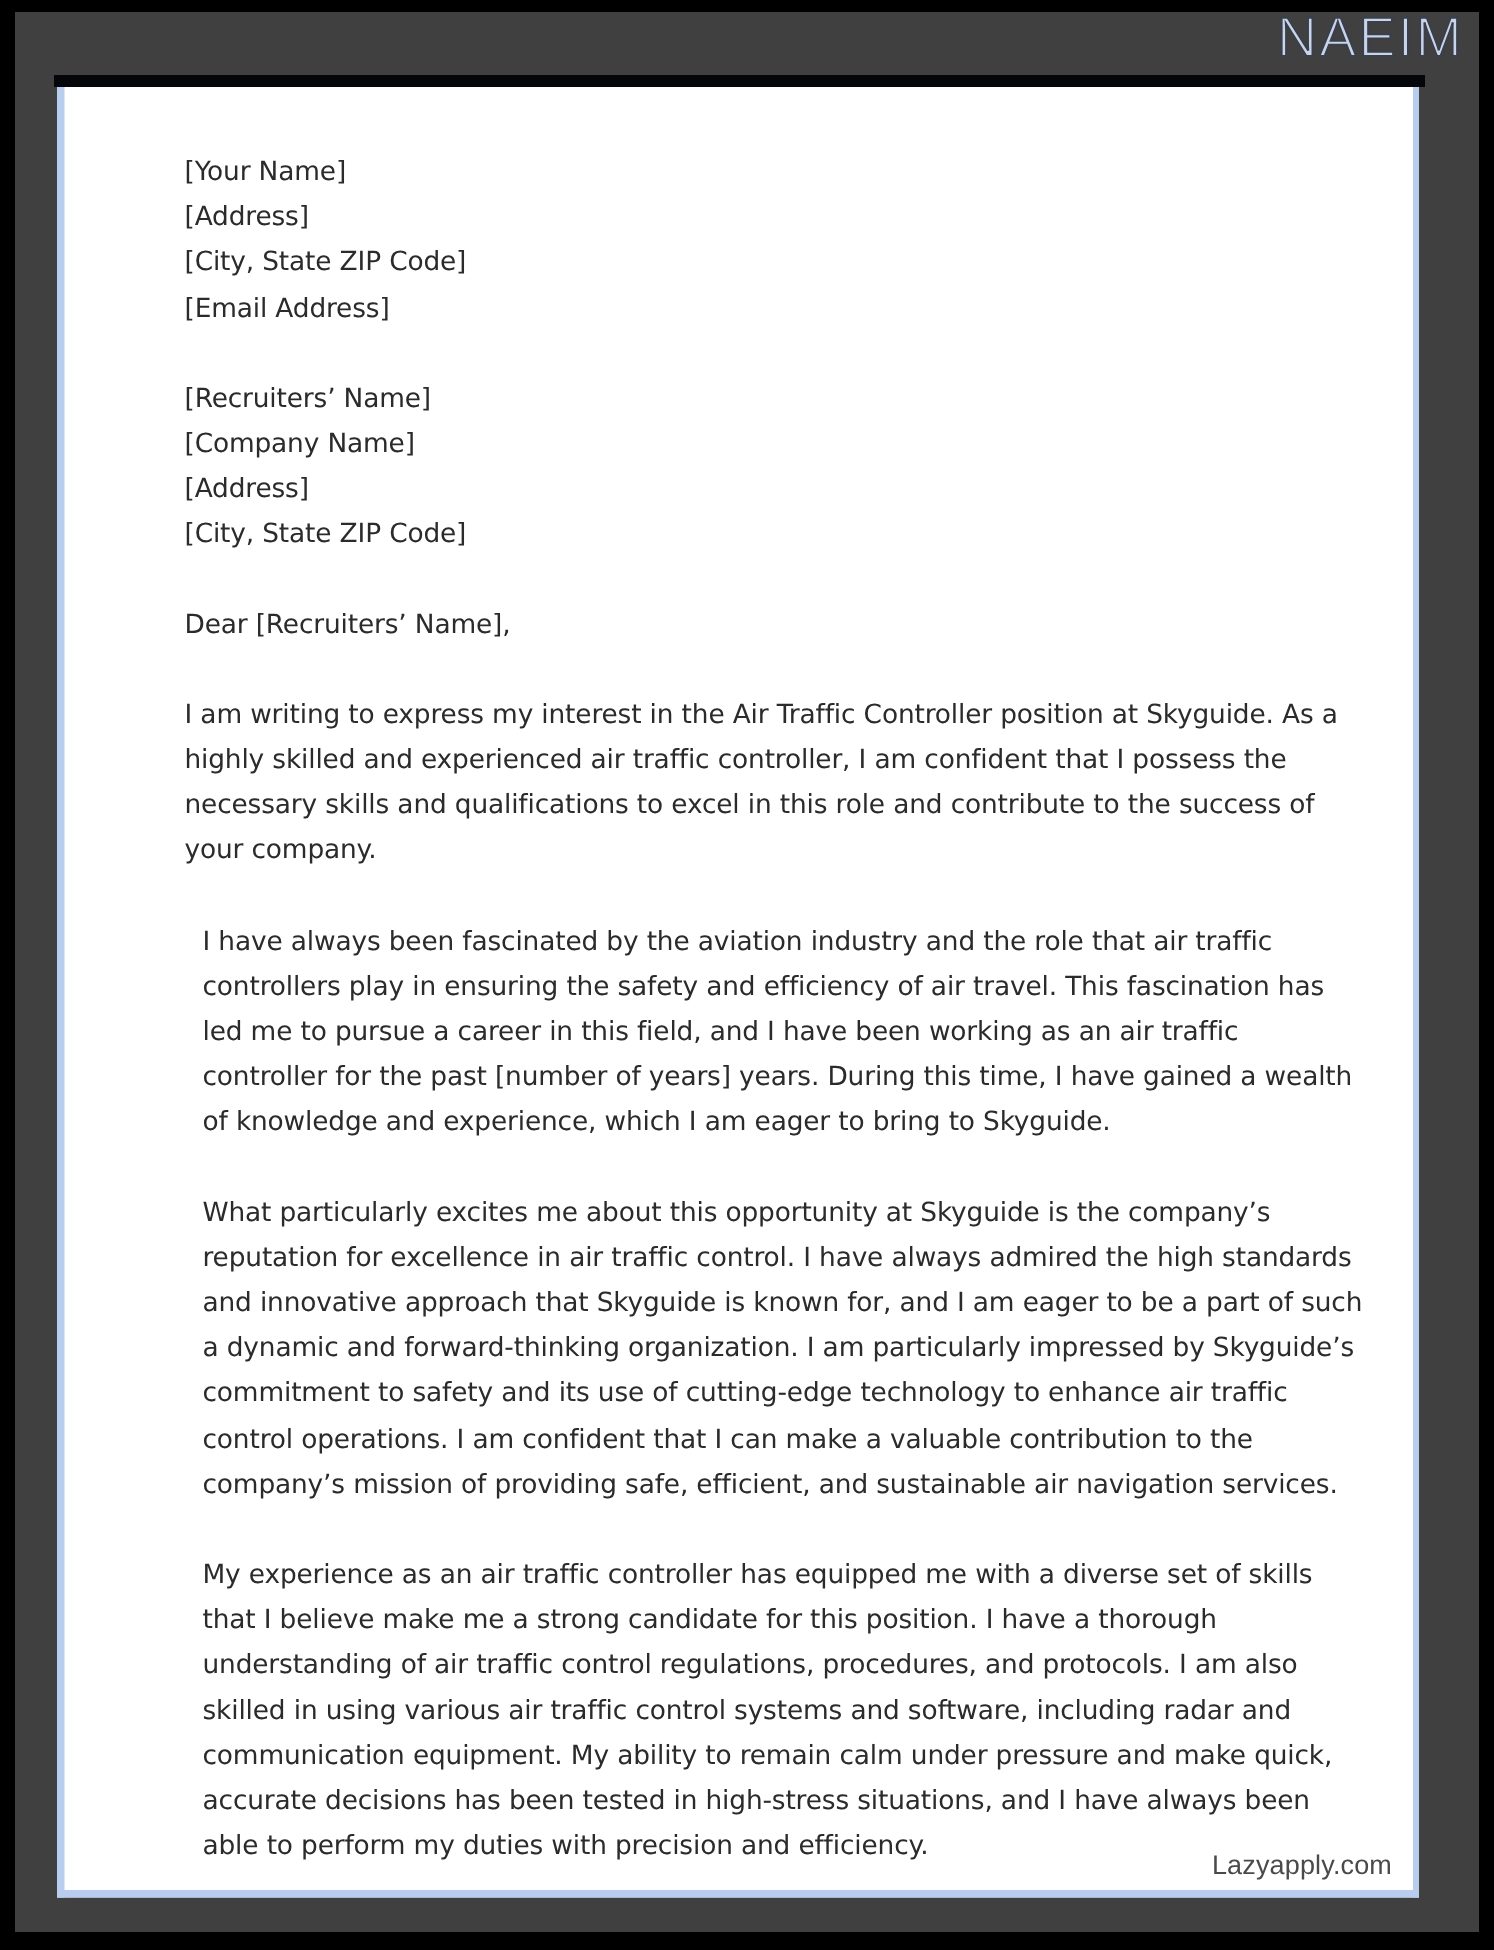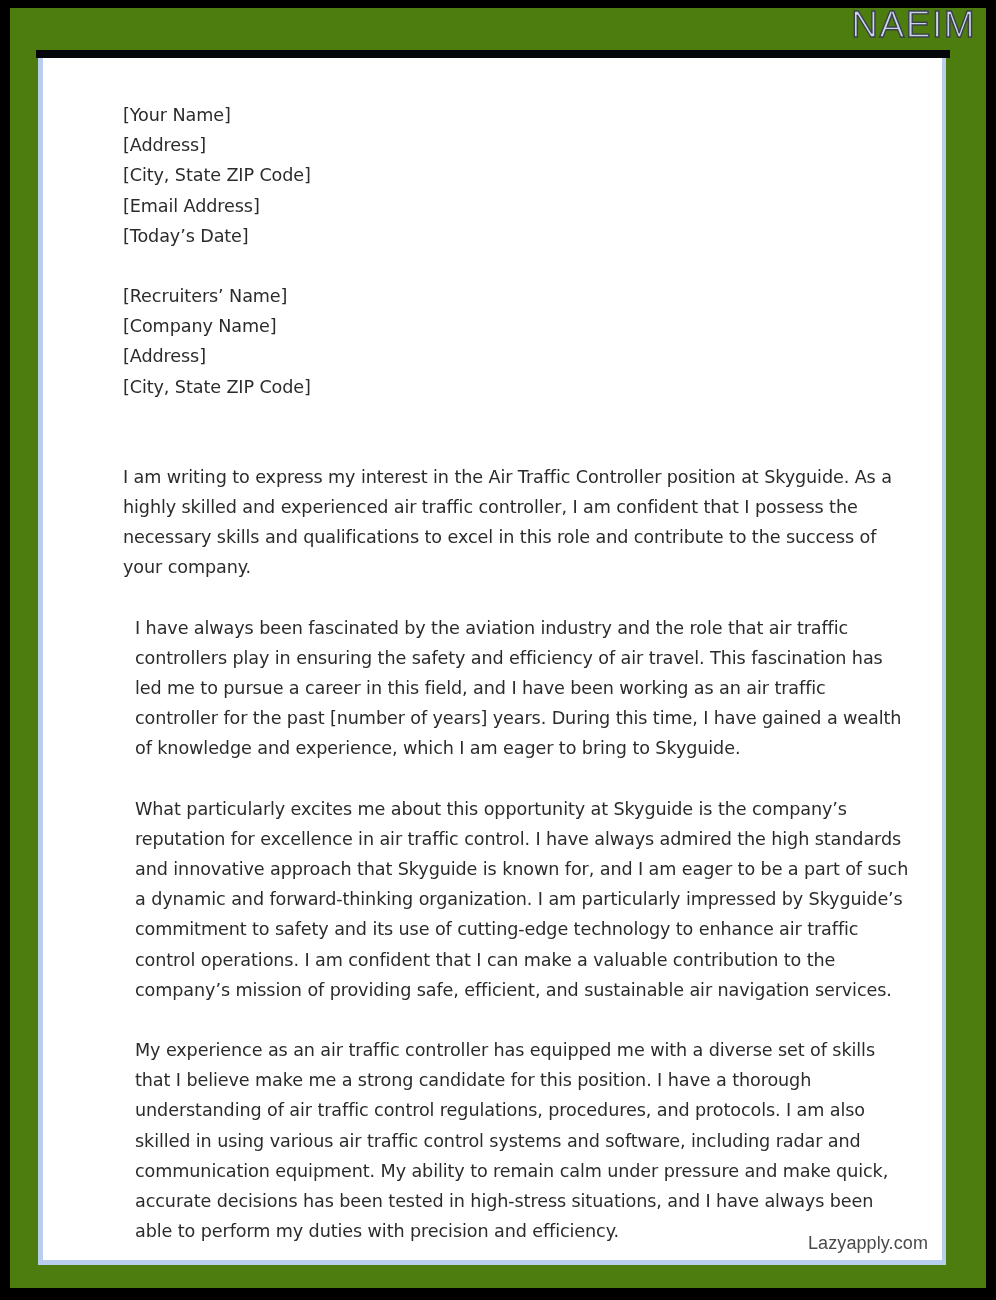"NAEIM" .screen { background: #4d7c0f -> #404040 }
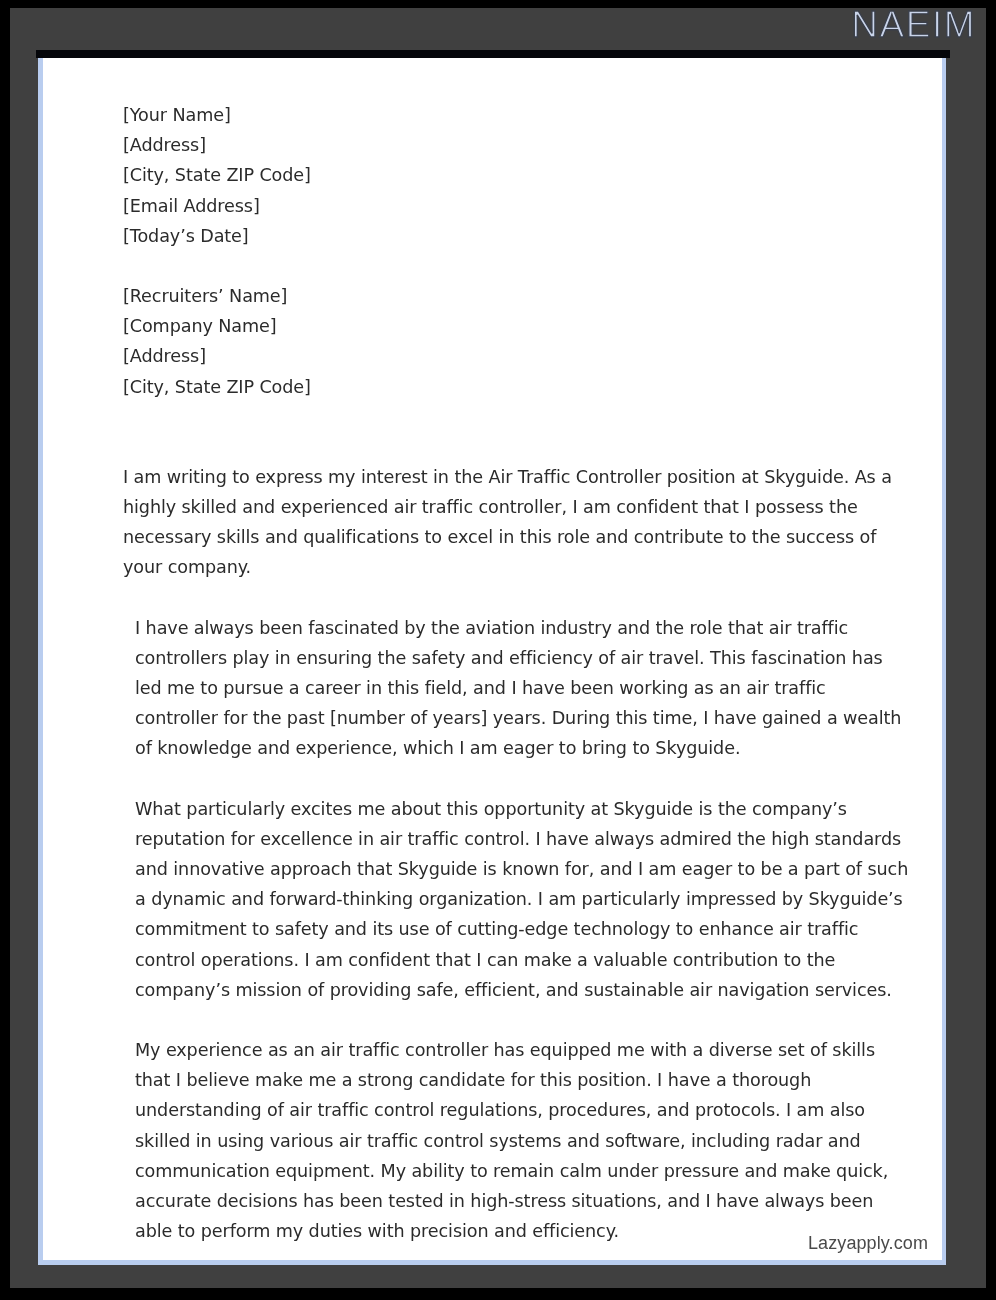"[Today’s Date]" div.addr-line { html: <div>[Today’s Date]</div> -> none }
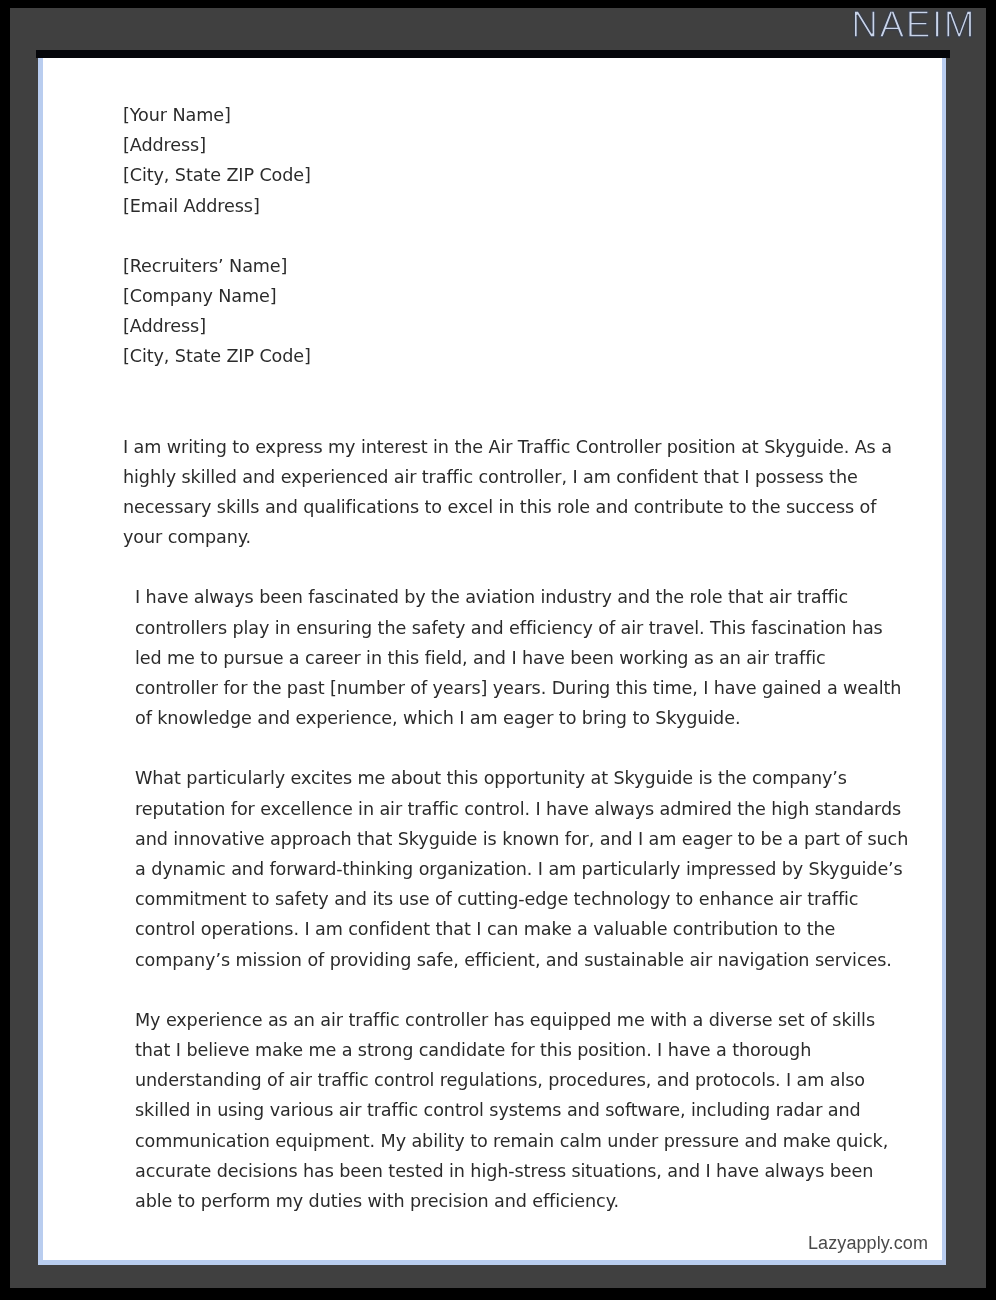"Dear [Recruiters’ Name]," p.salutation { html: none -> <p>Dear [Recruiters’ Name],</p> }
